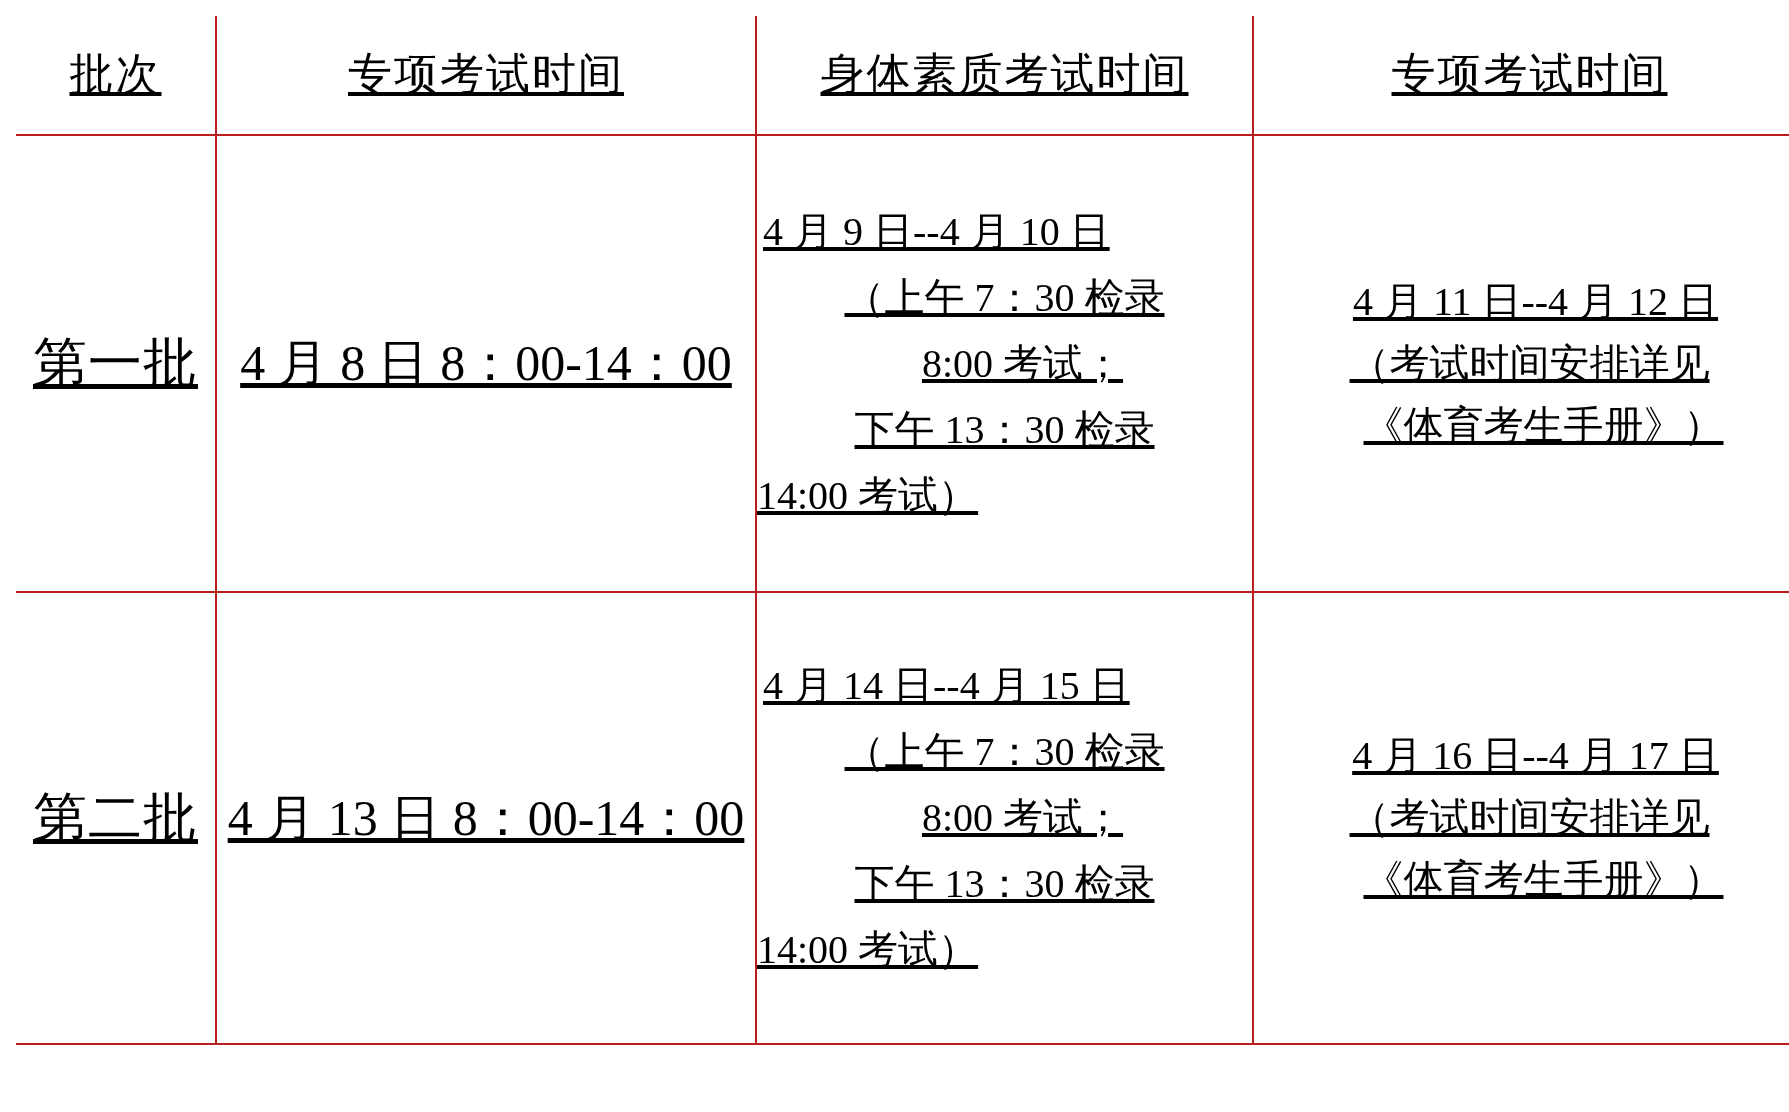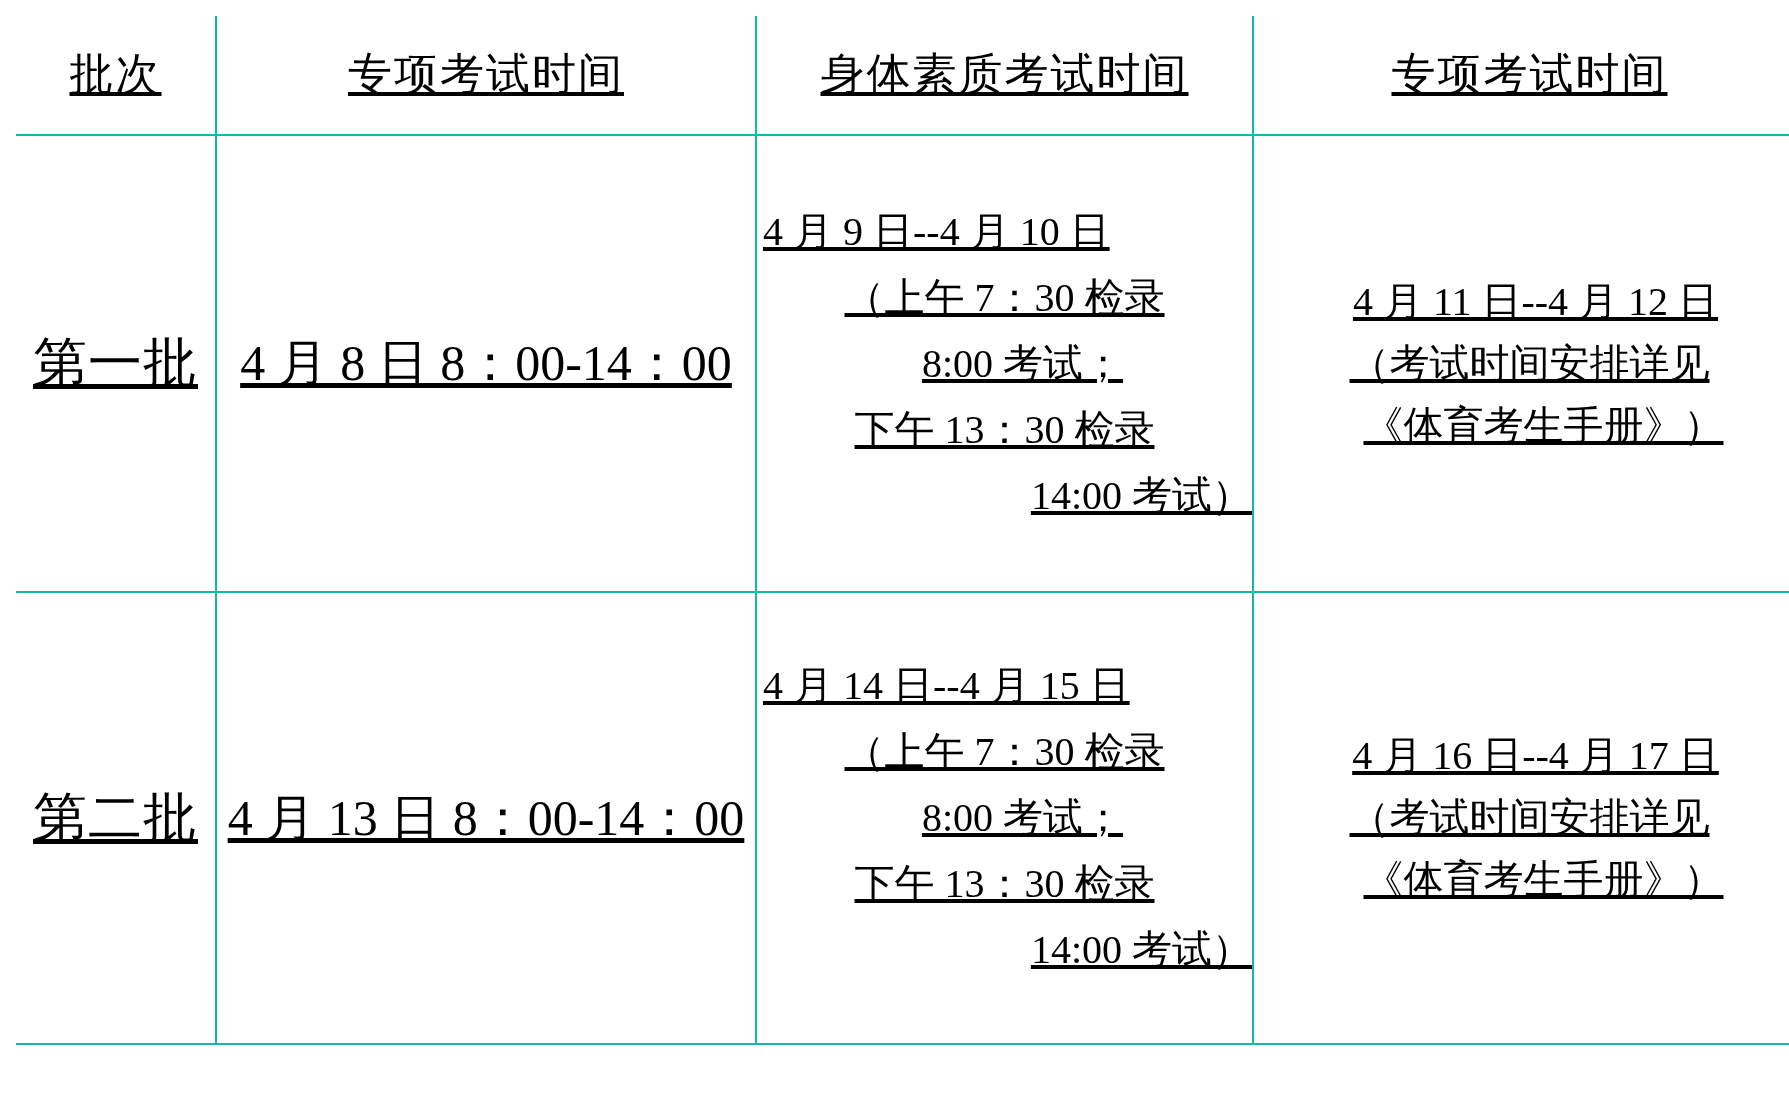"4 月 9 日--4 月" table.schedule td, table.schedule th { border: 2px solid #14b8a6 -> 2px solid #b91c1c }
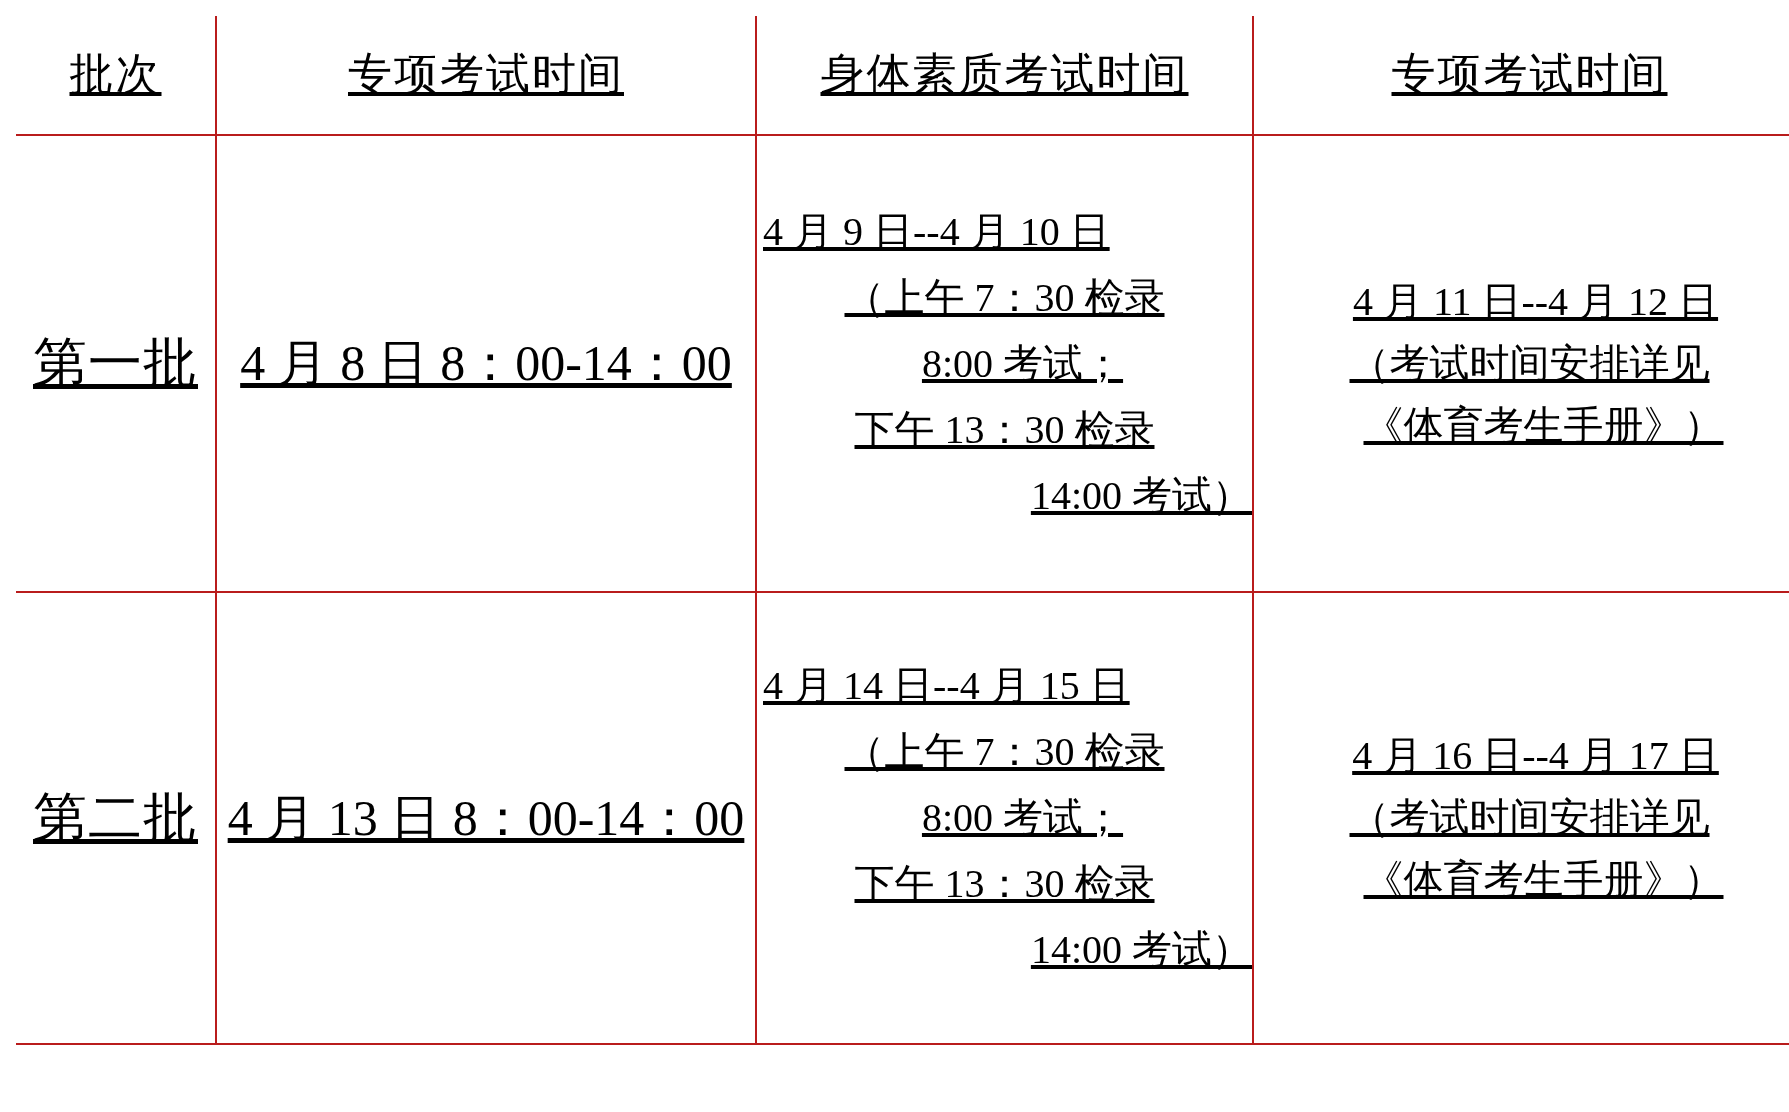"14:00 考试）" .ln.l5 { text-align: right -> left }
